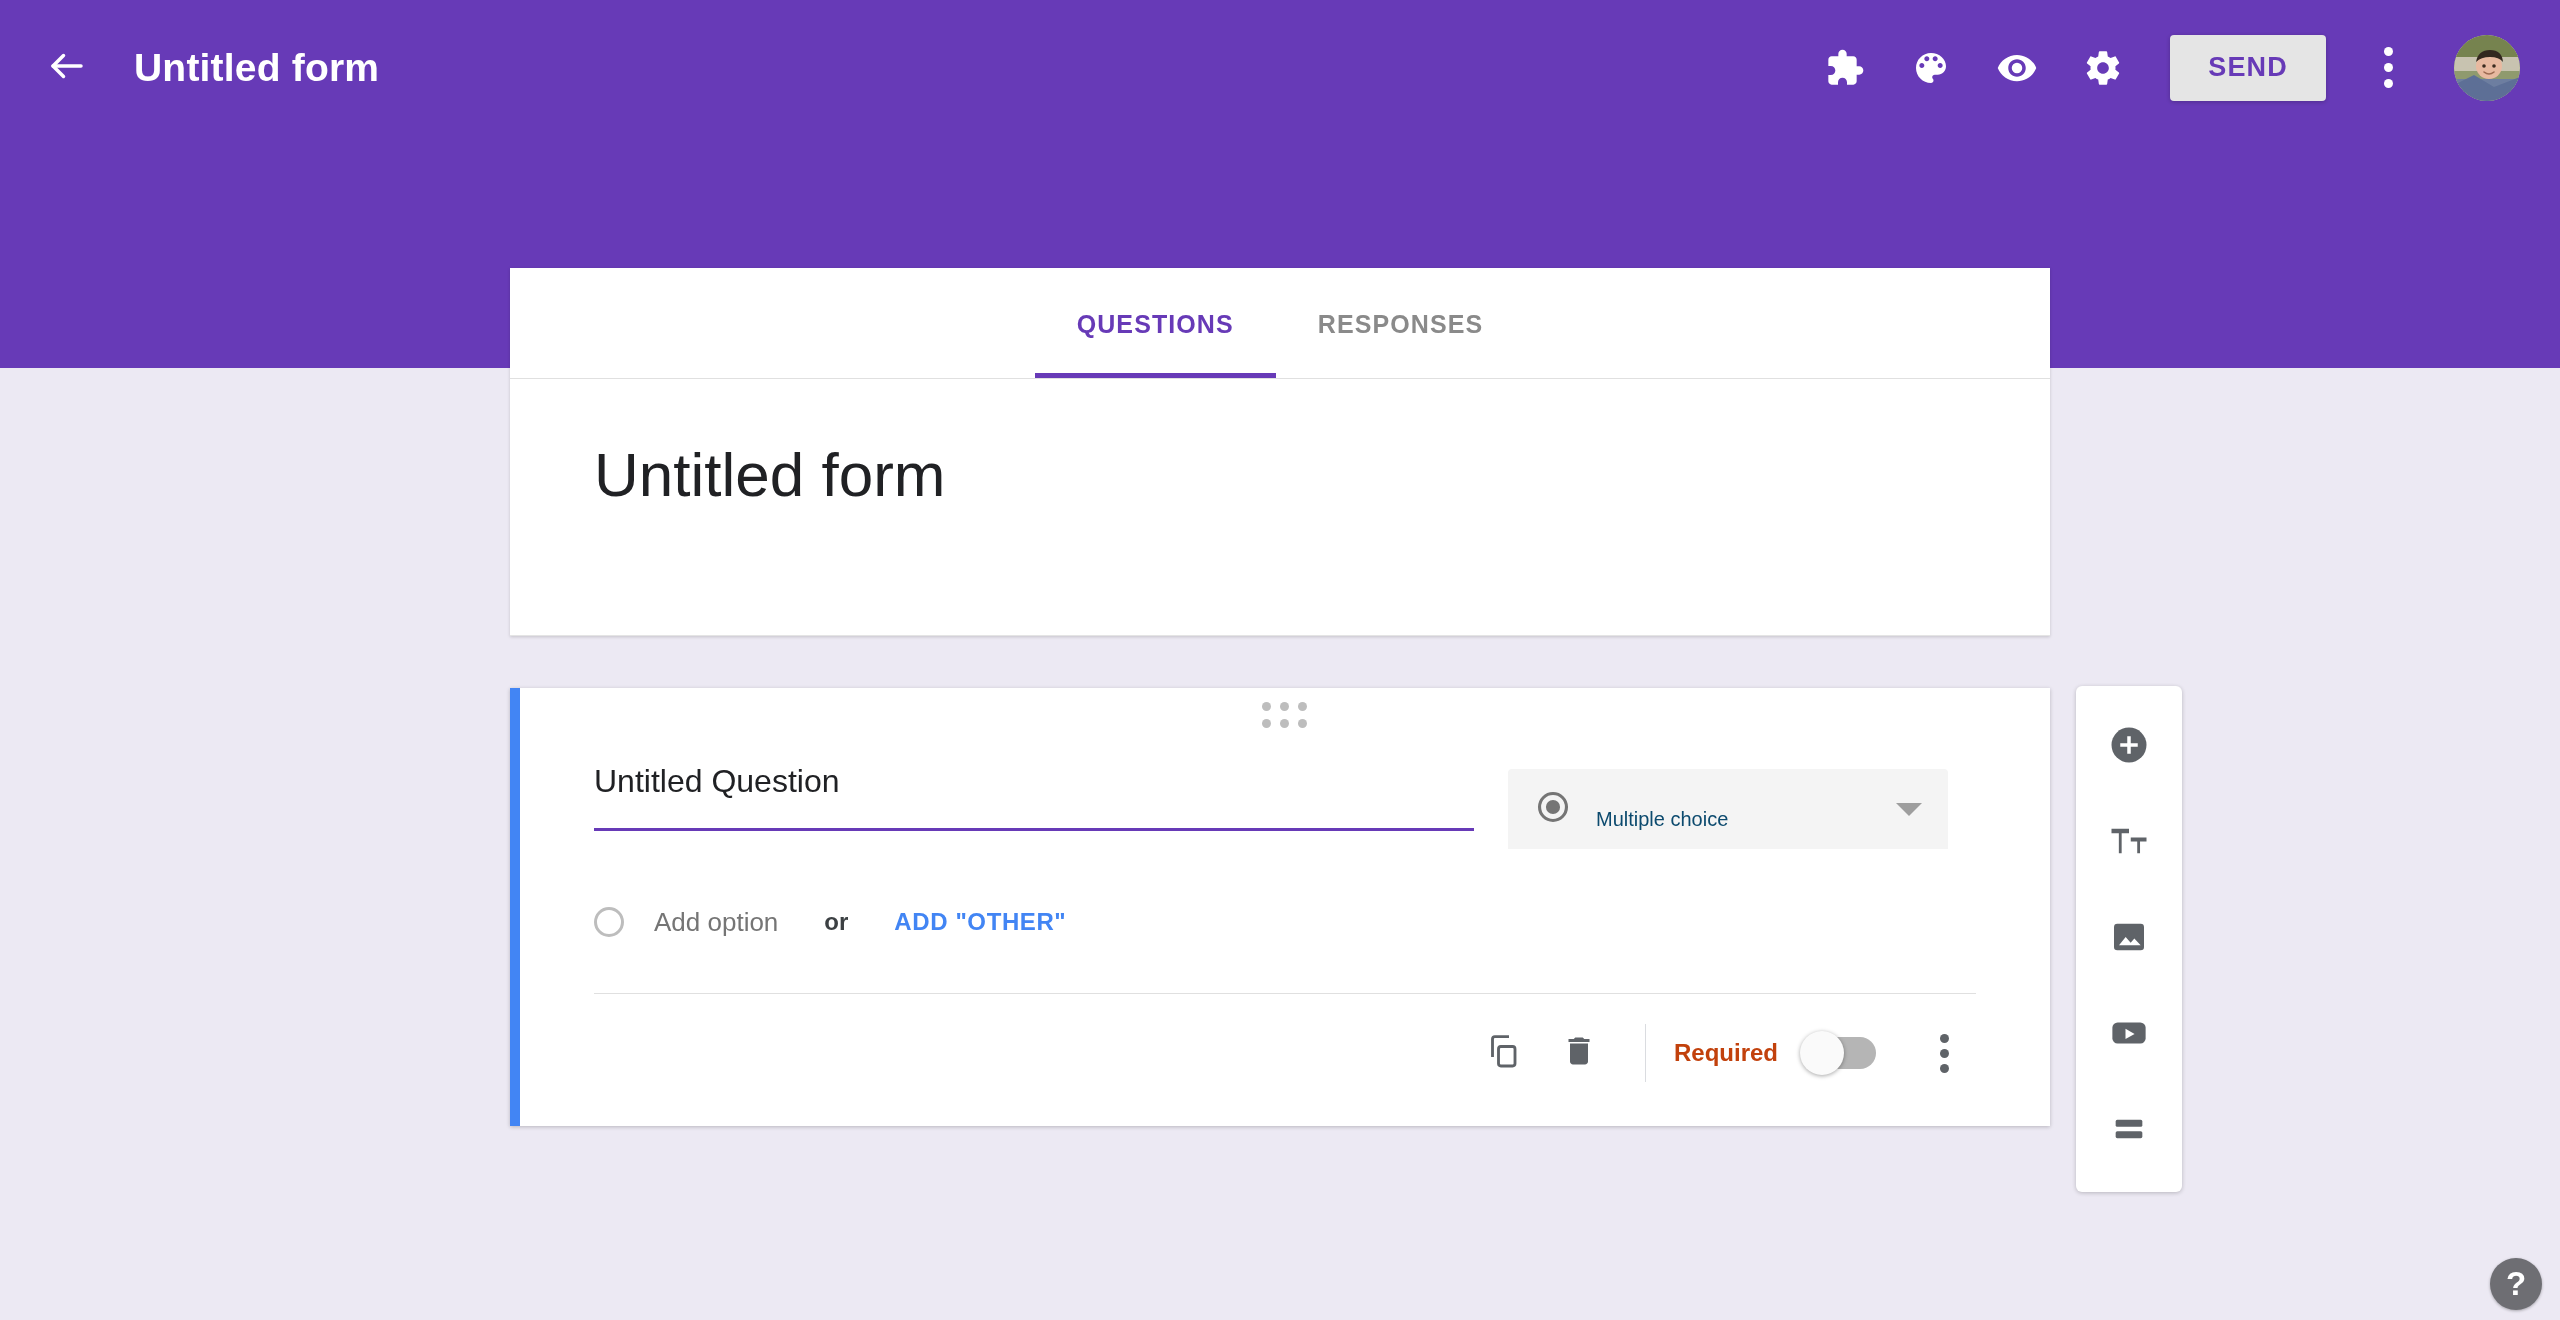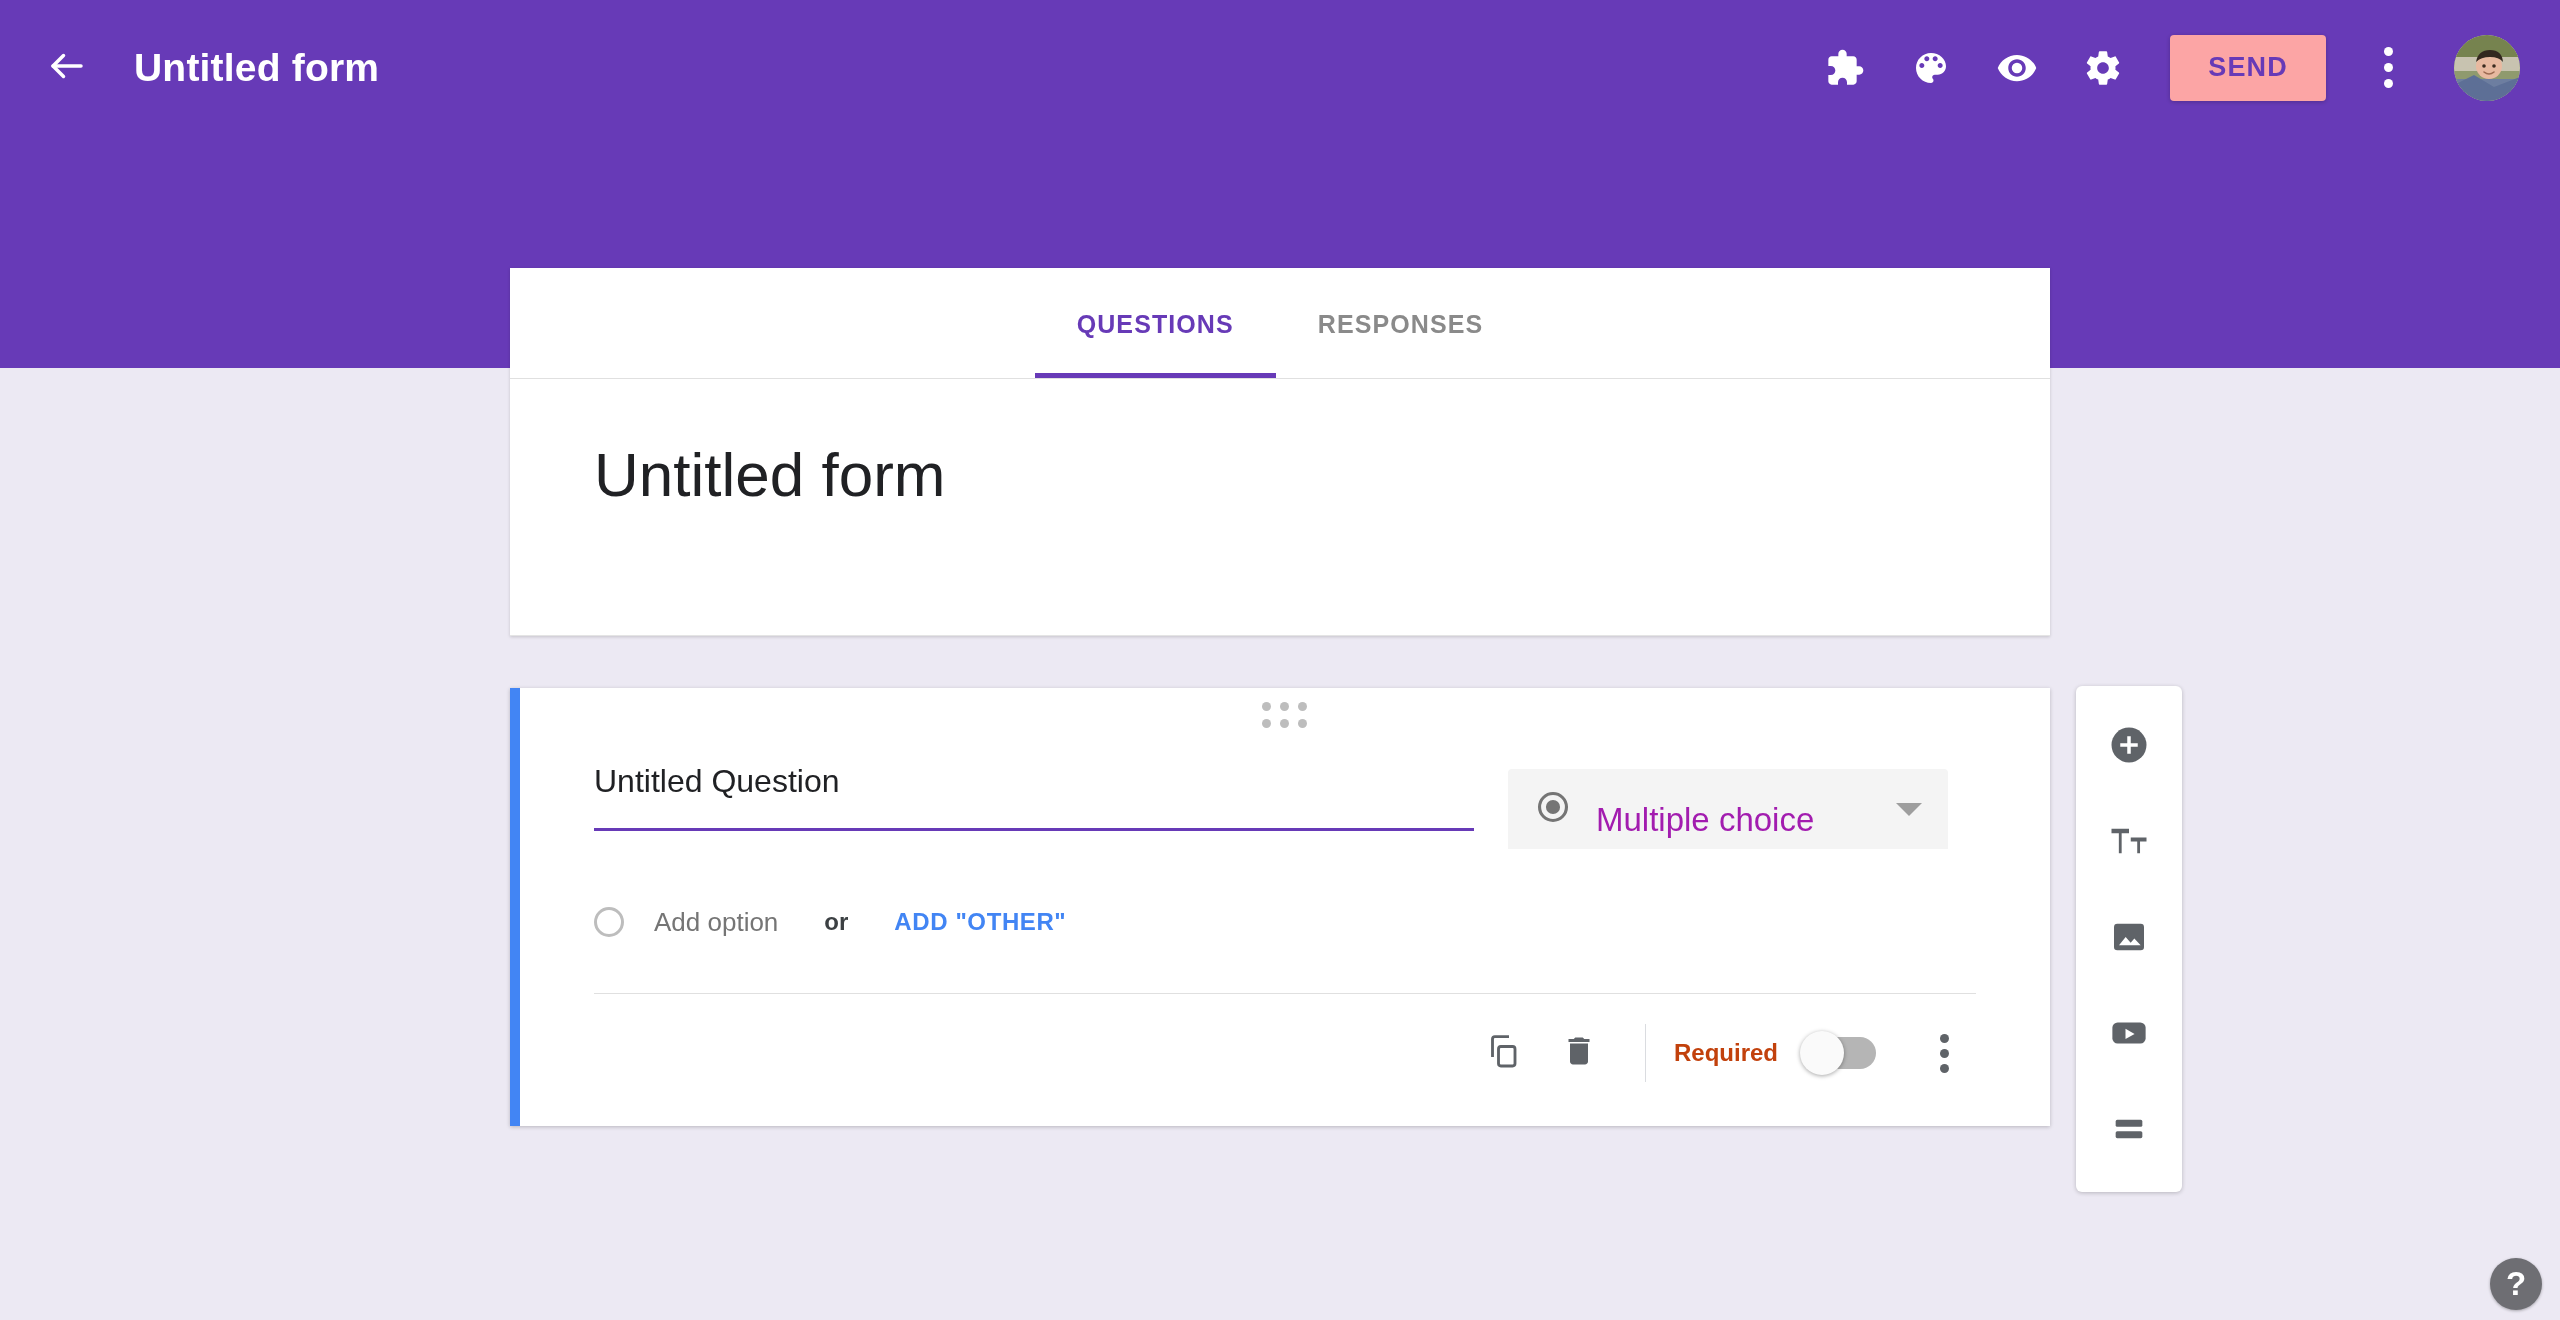"SEND" .send-btn { background: #fca5a5 -> #e5e5e5 }
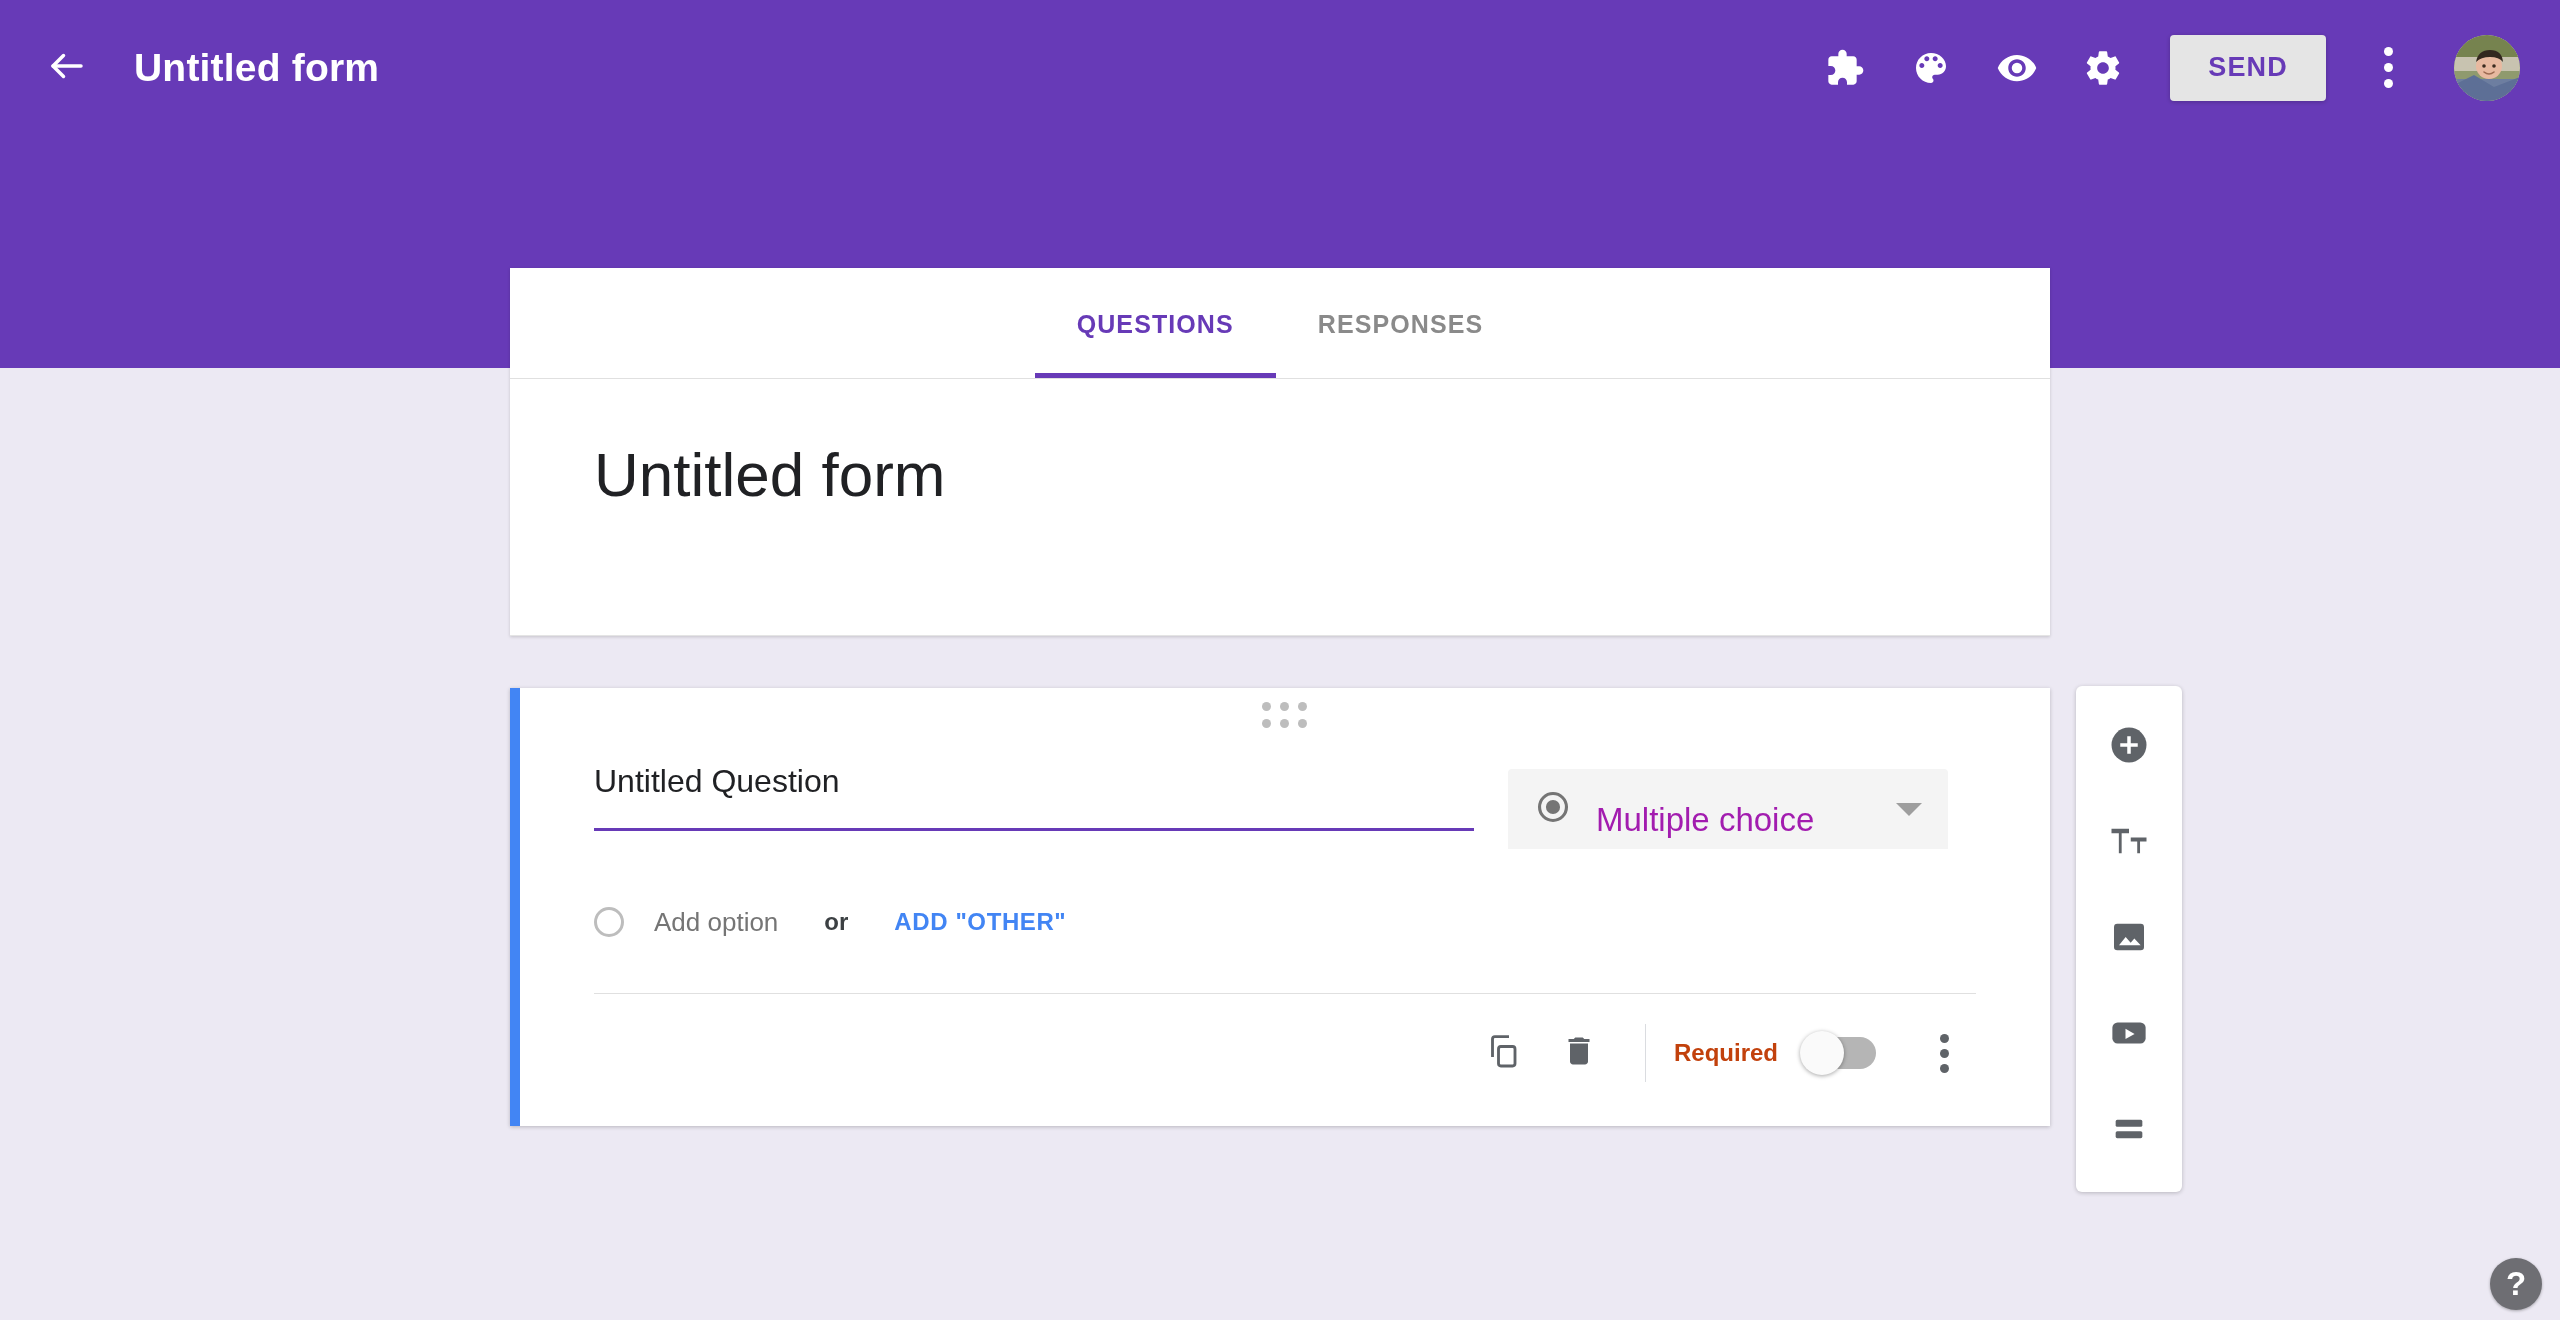"Multiple choice" .qtype-label { color: #a21caf -> #0c4a6e; font-size: 33px -> 20px }
